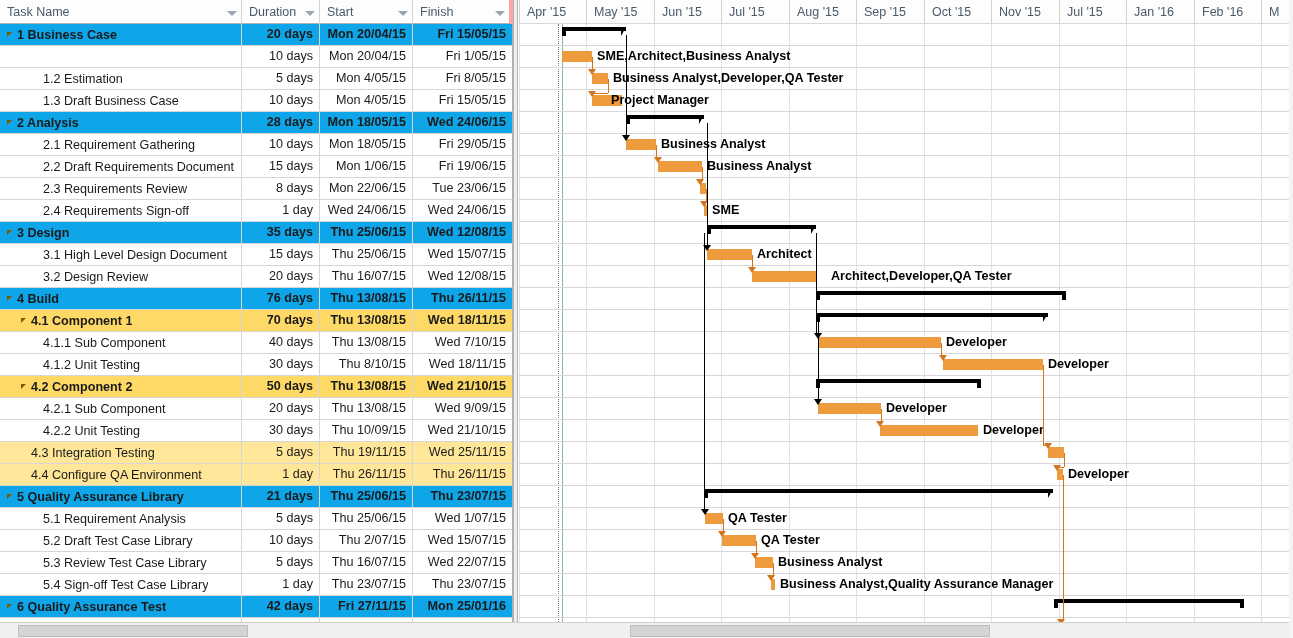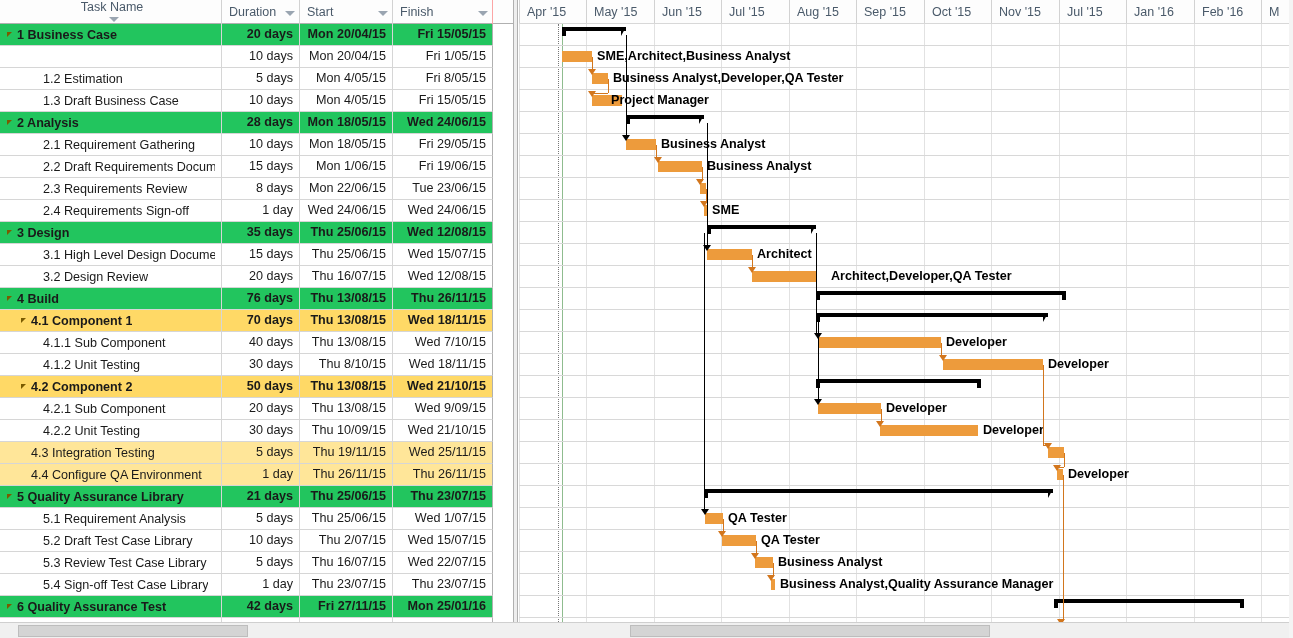"Task Name" .c-name { flex-direction: column -> none; width: 222px -> 242px }
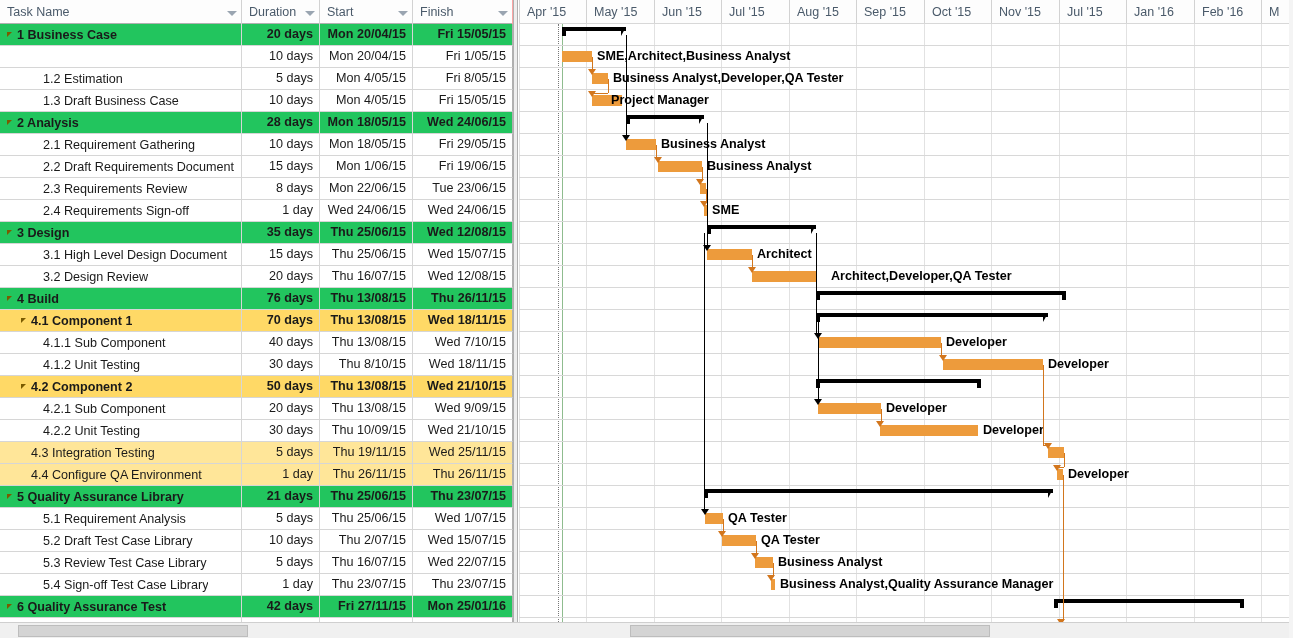"Finish" .c-fin { border-right: 1px solid #fca5a5 -> 4px solid #fca5a5 }
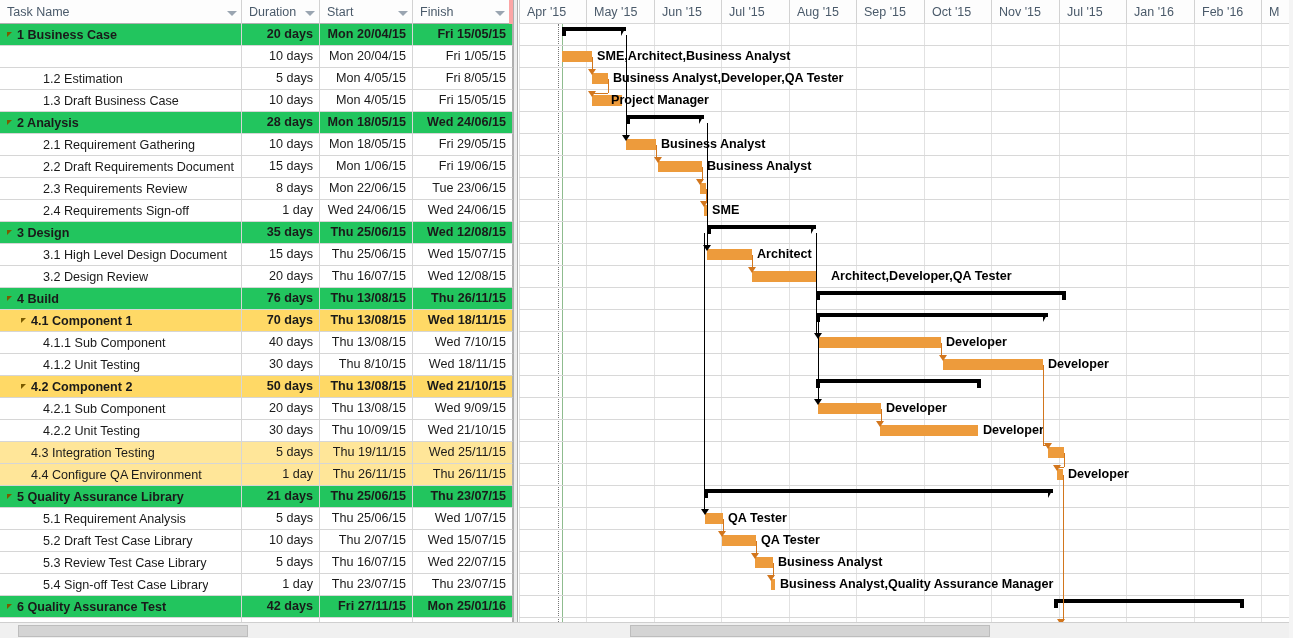"1 Business Case" .lvl0 { background: #22c55e -> #0ea5e9 }
